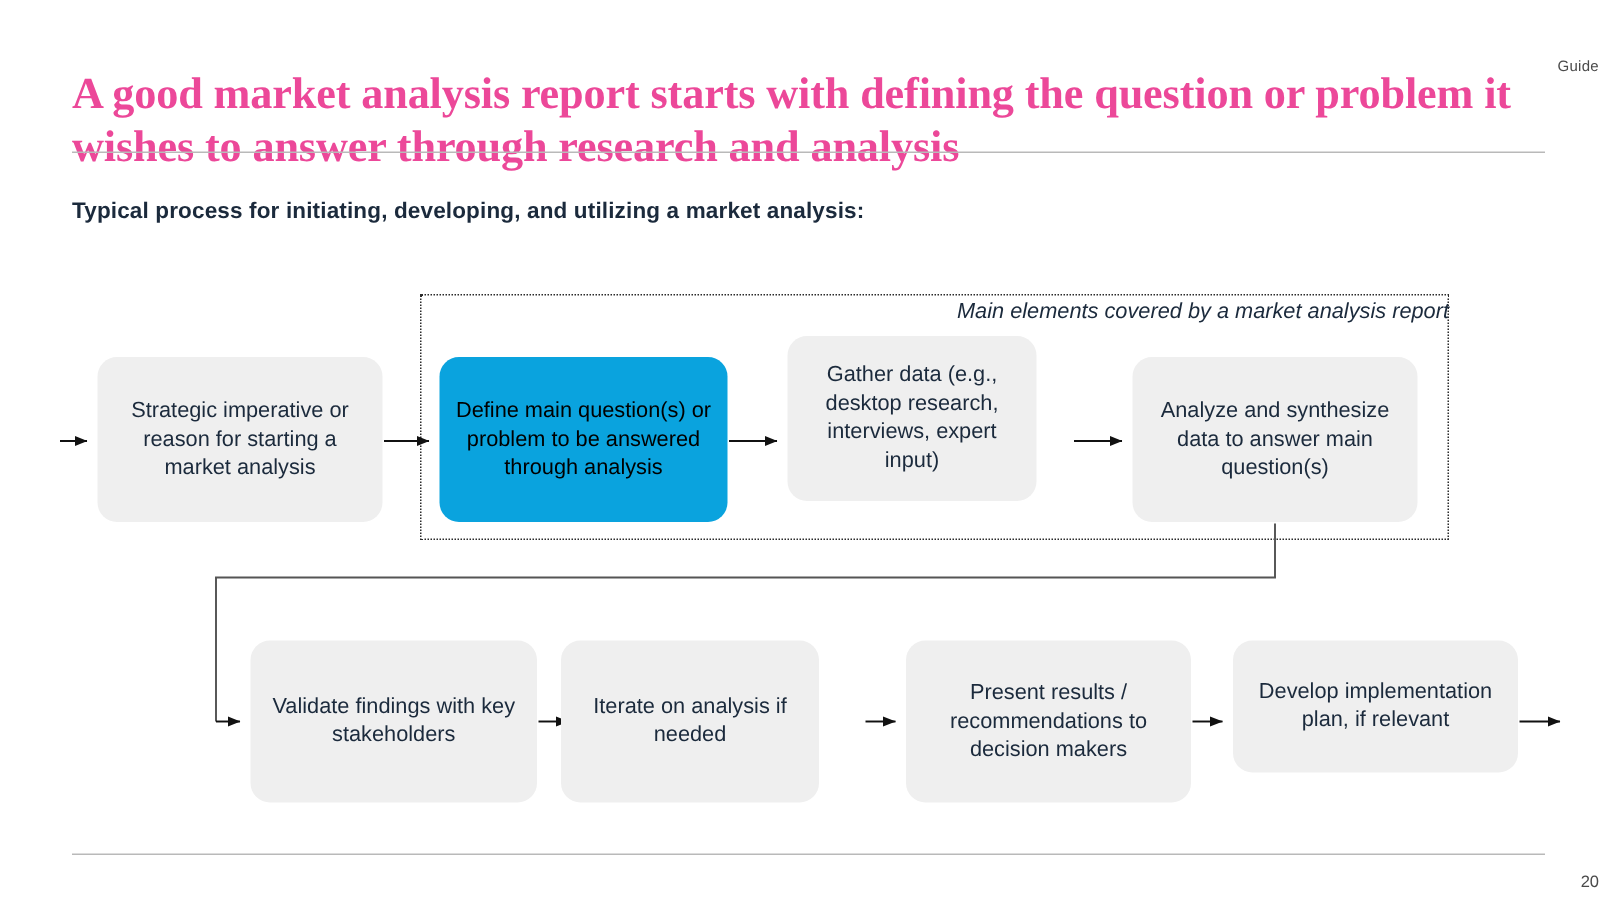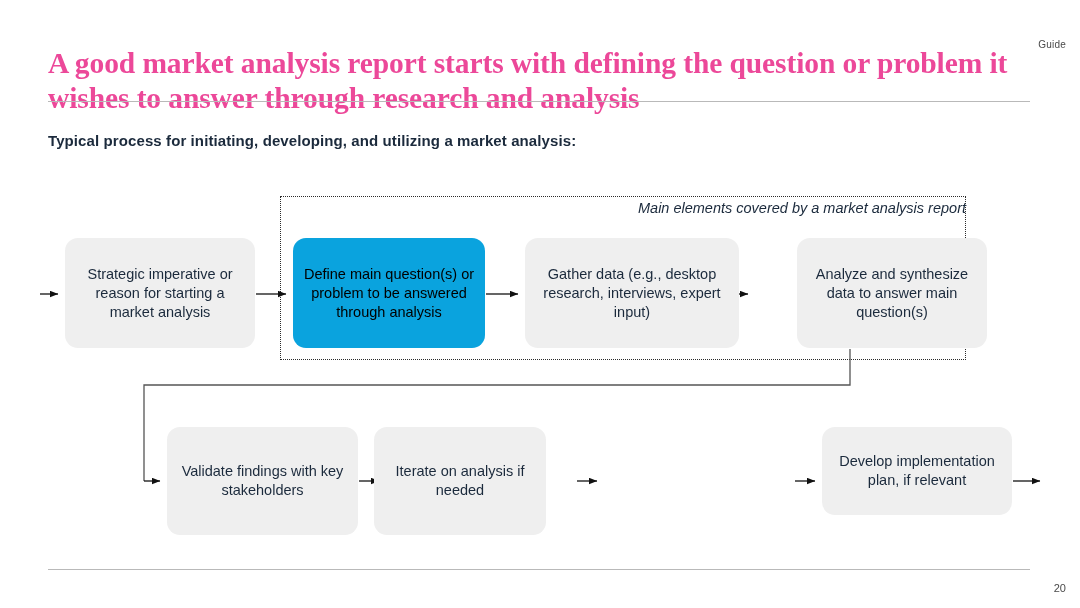"Gather data (e.g., desktop research," #box-3 { top: 238px -> 224px; width: 214px -> 166px }
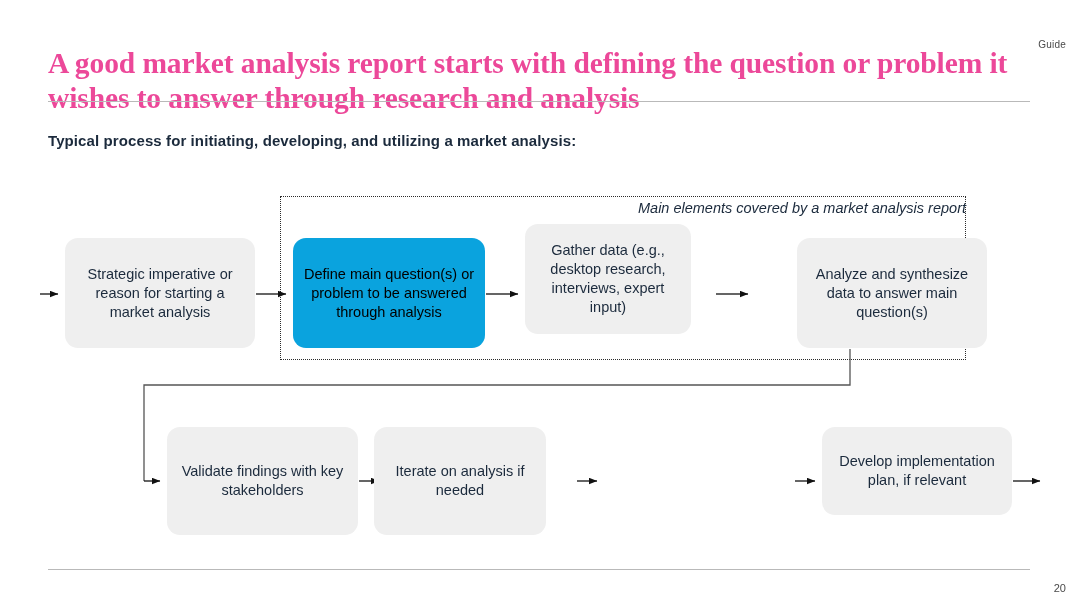"Analyze and synthesize data to" #box-4 { margin-left: 42px -> none }
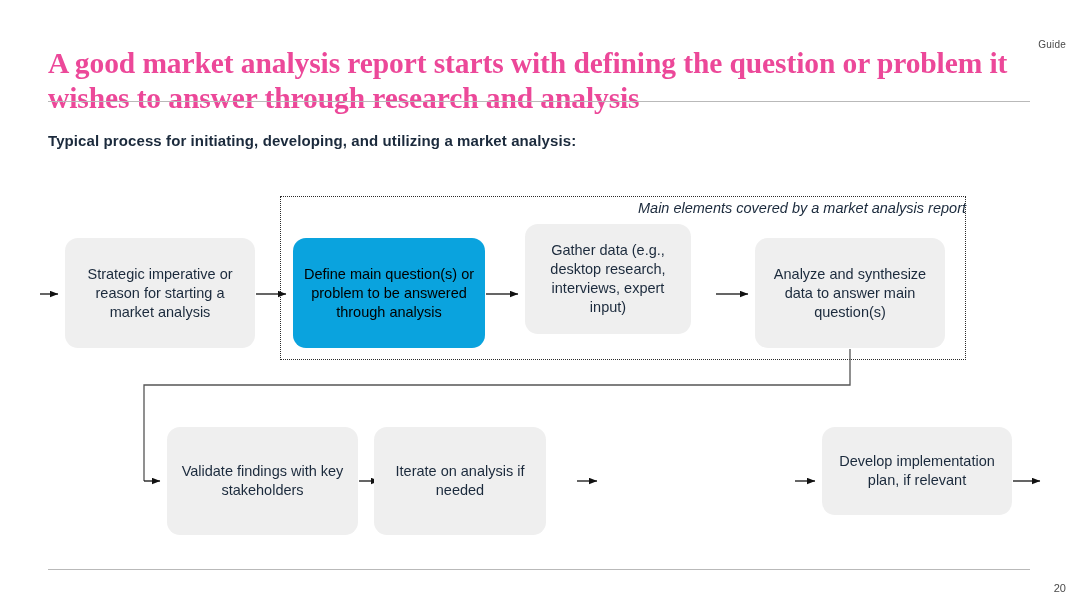"Present results / recommendations to" div.pbox { html: none -> <div>Present results / recommendations to decision makers</div> }
